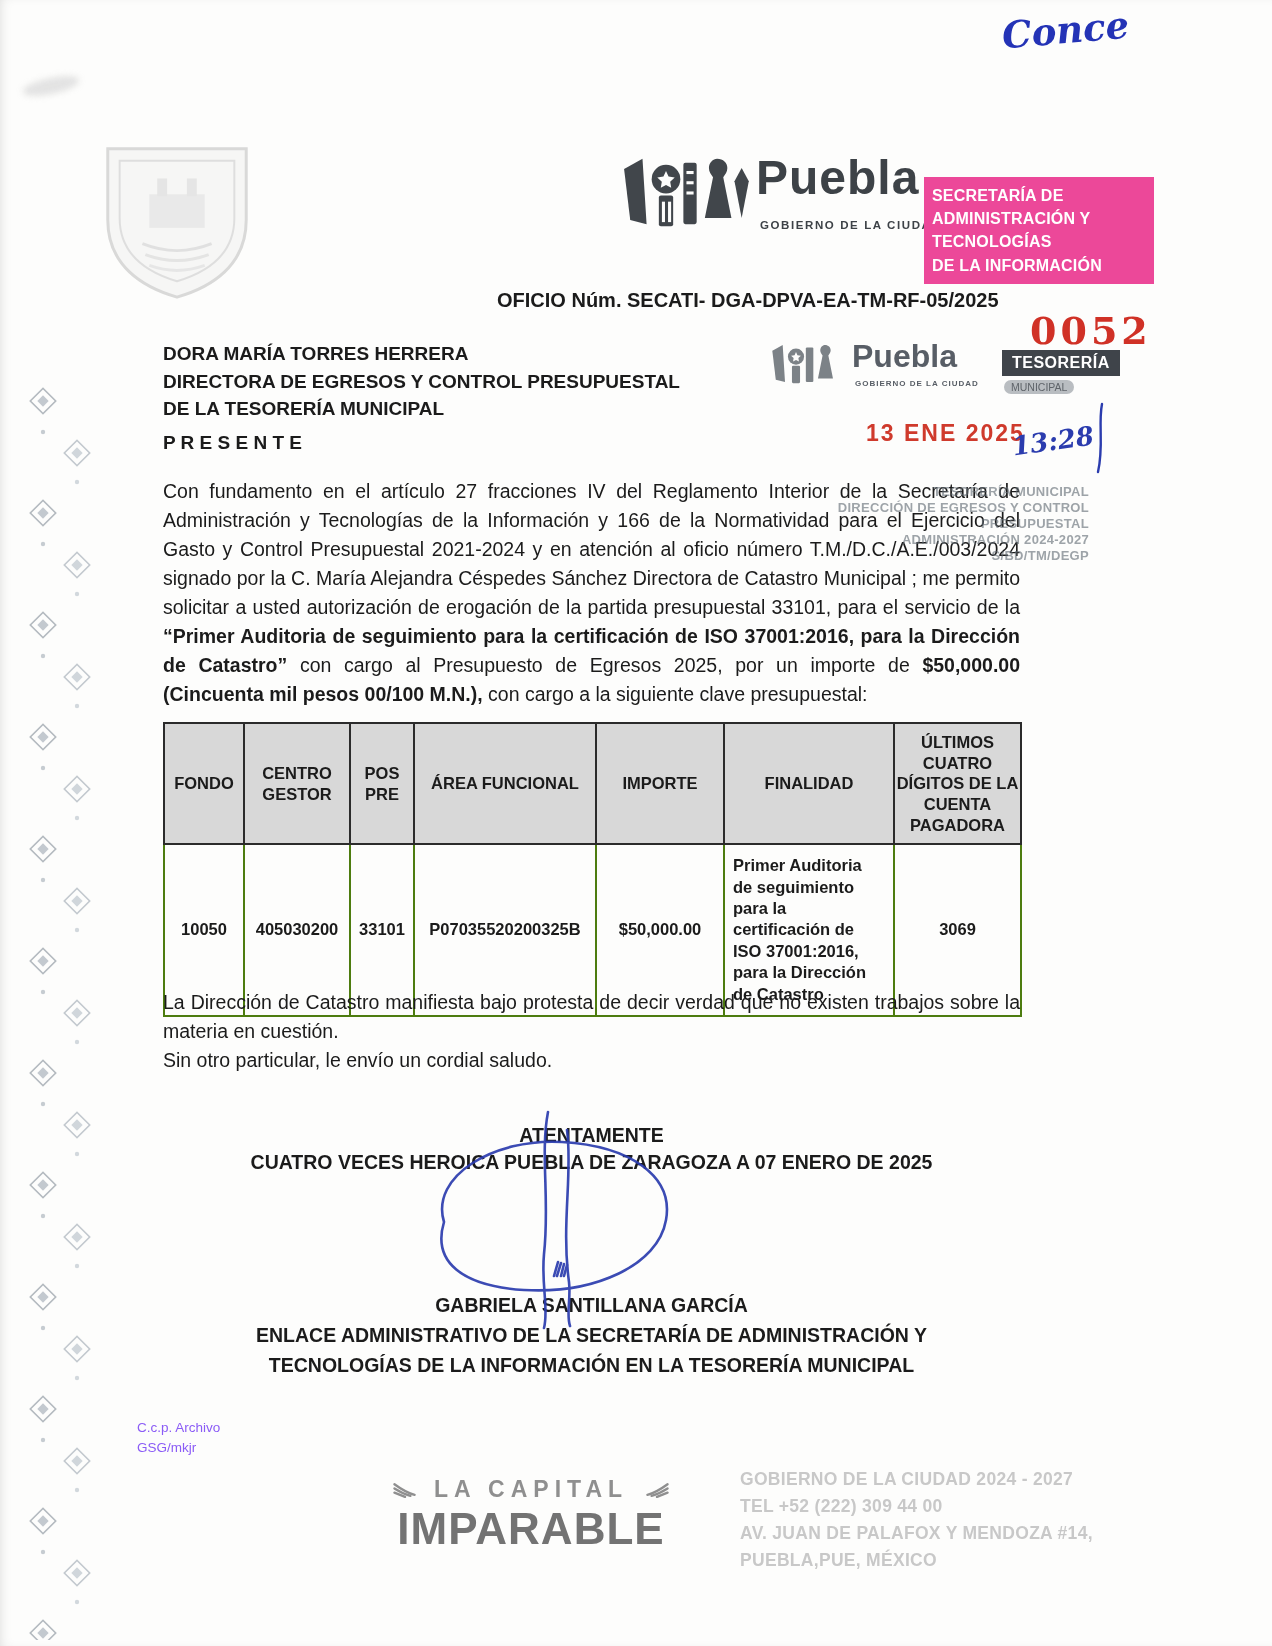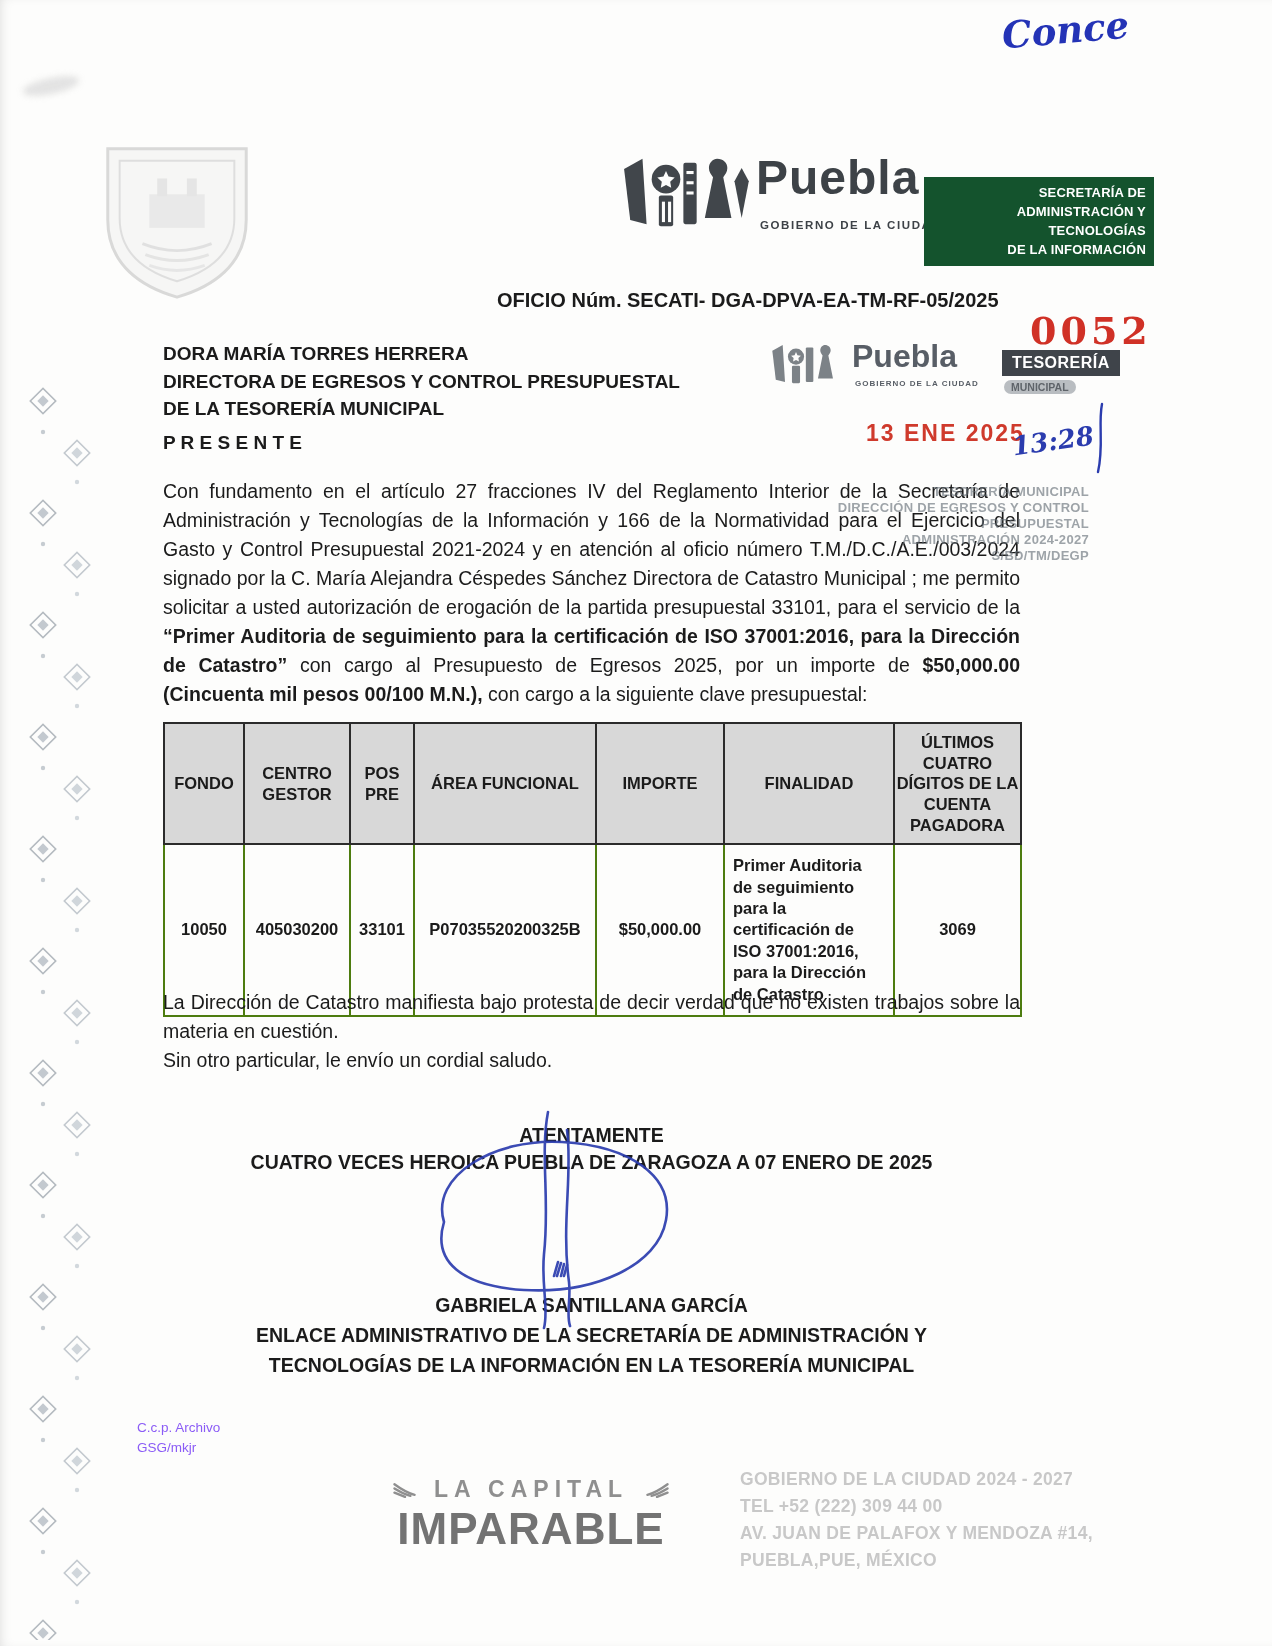"SECRETARÍA DE" .secretaria-box { background: #14532d -> #ec4899; font-size: 13px -> 16px; text-align: right -> none }
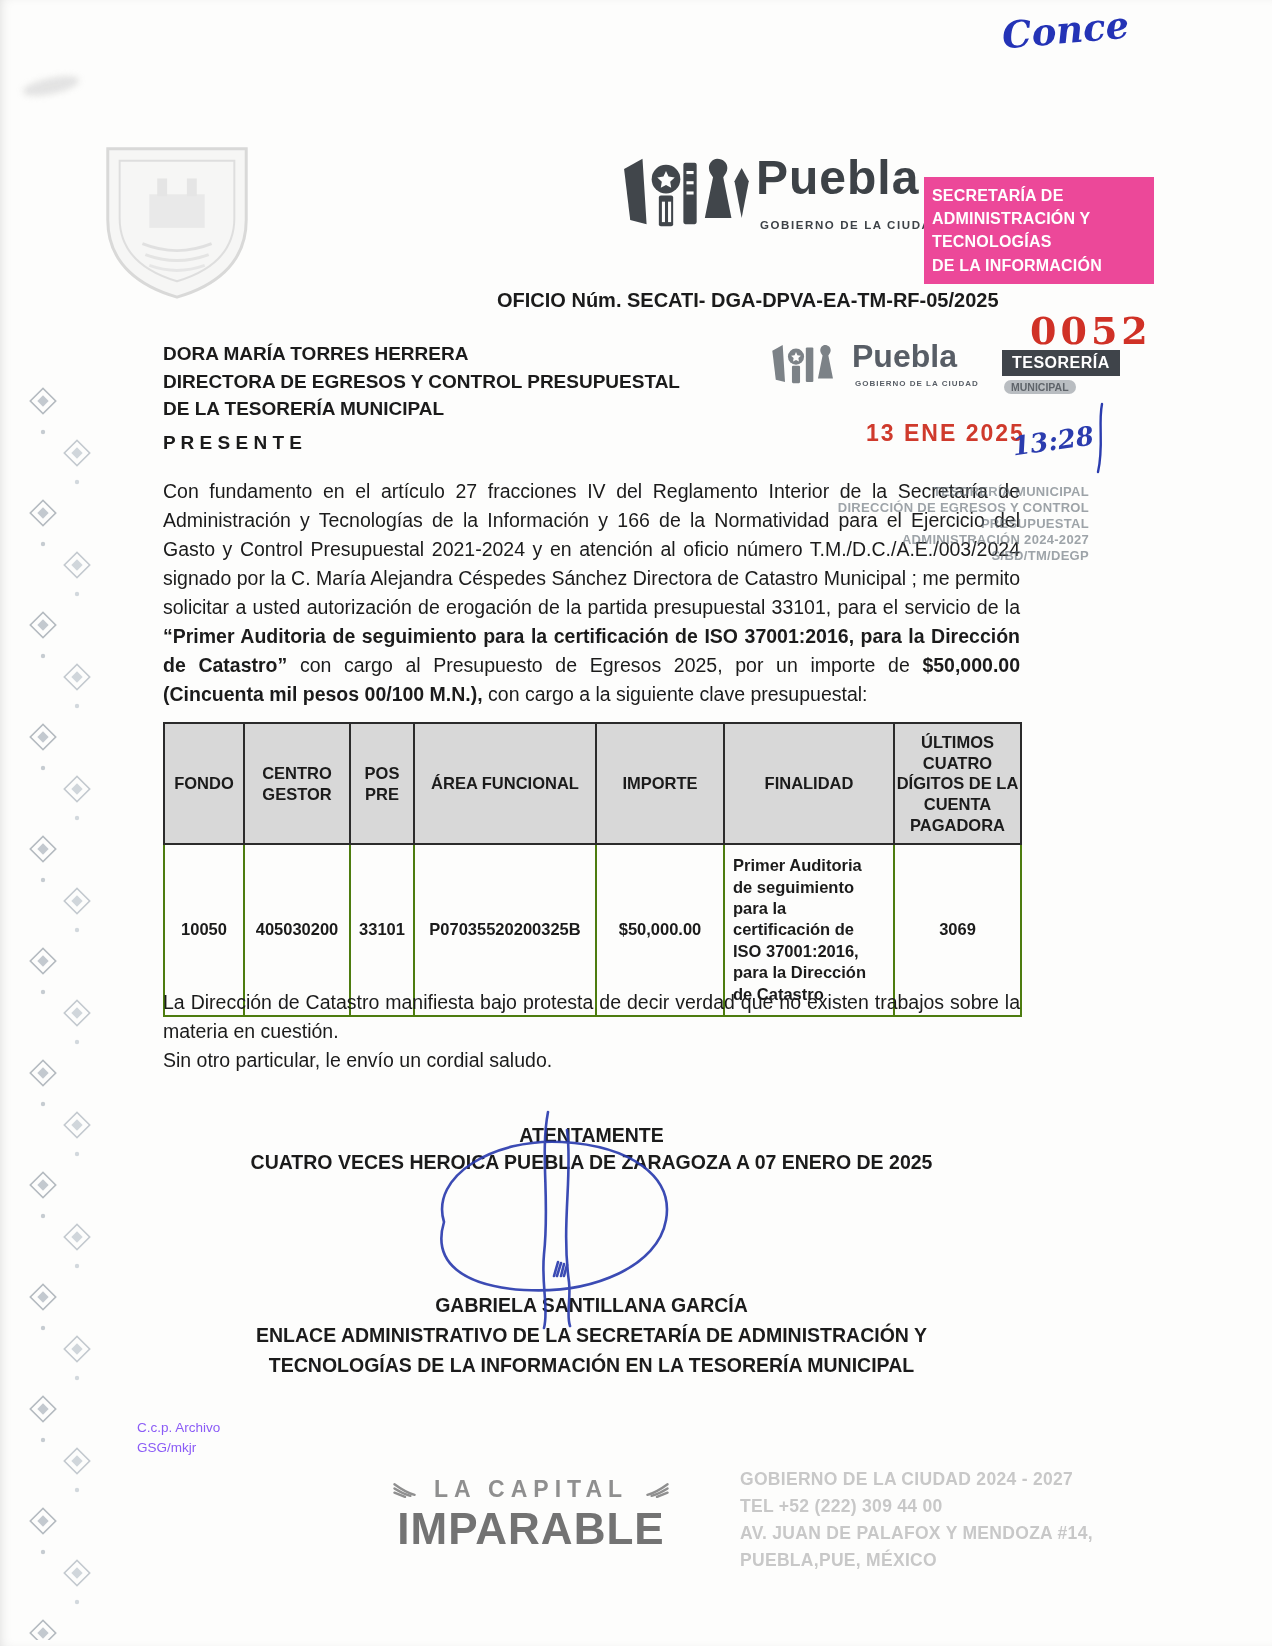"MUNICIPAL" .stamp-box-bottom { font-weight: bold -> normal }
